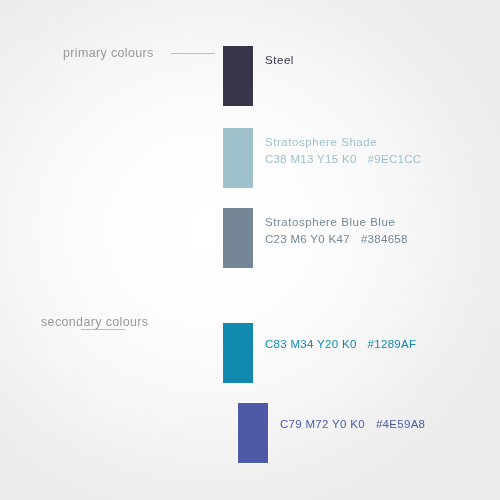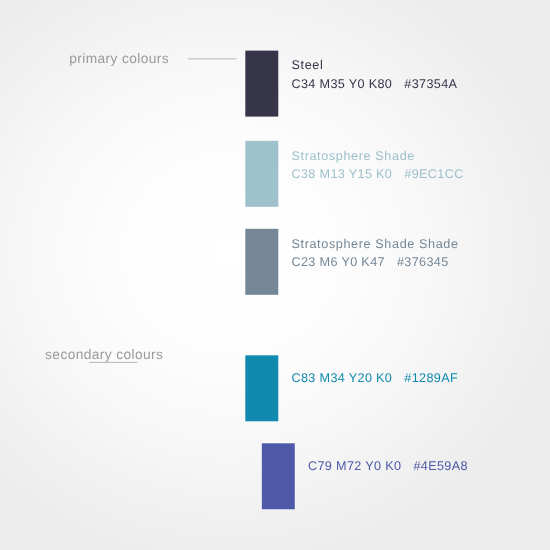"C34 M35 Y0 K80 #37354A" span.swatch-values { html: <span> <span>C34 M35 Y0 K80</span><span>#37354A</span> </span> -> none }
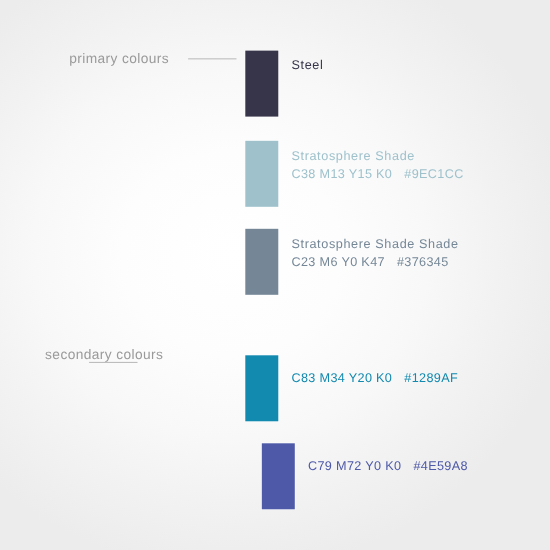"Stratosphere Shade Shade" span.swatch-name { text: Shade Shade -> Blue Blue }
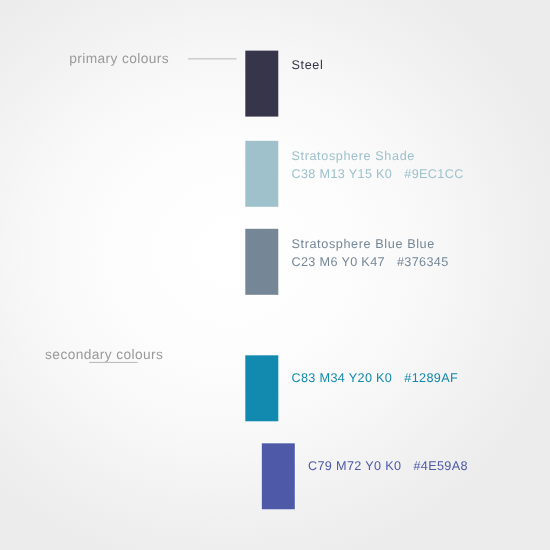"#376345" span.hex { text: 376345 -> 384658 }
